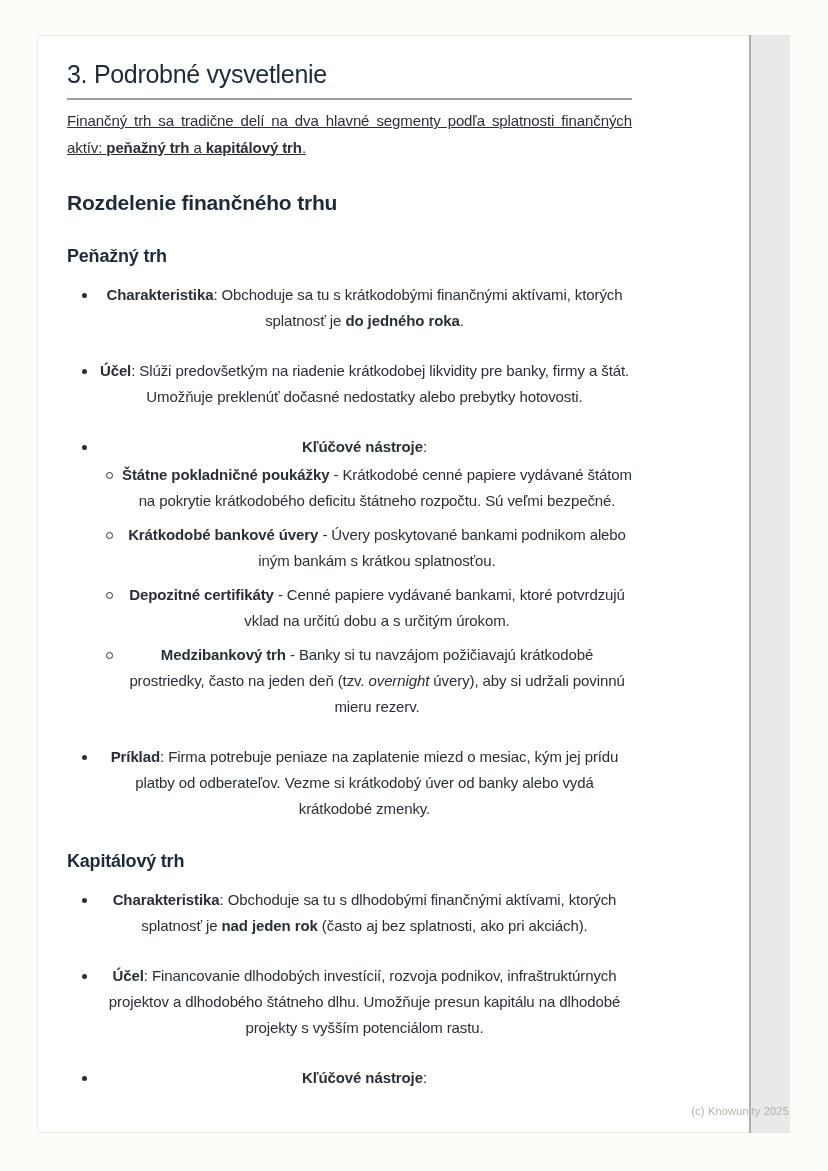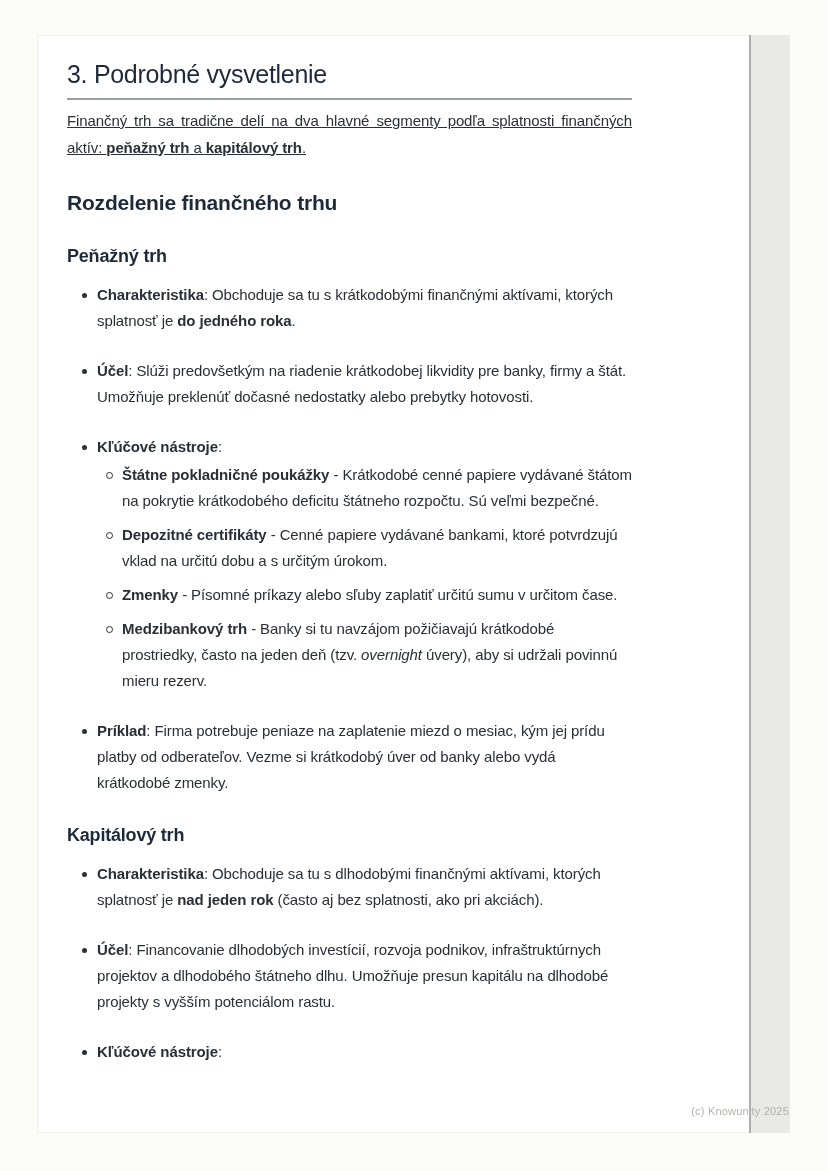"Charakteristika: Obchoduje sa tu s" ul.l1 > li { text-align: none -> center }
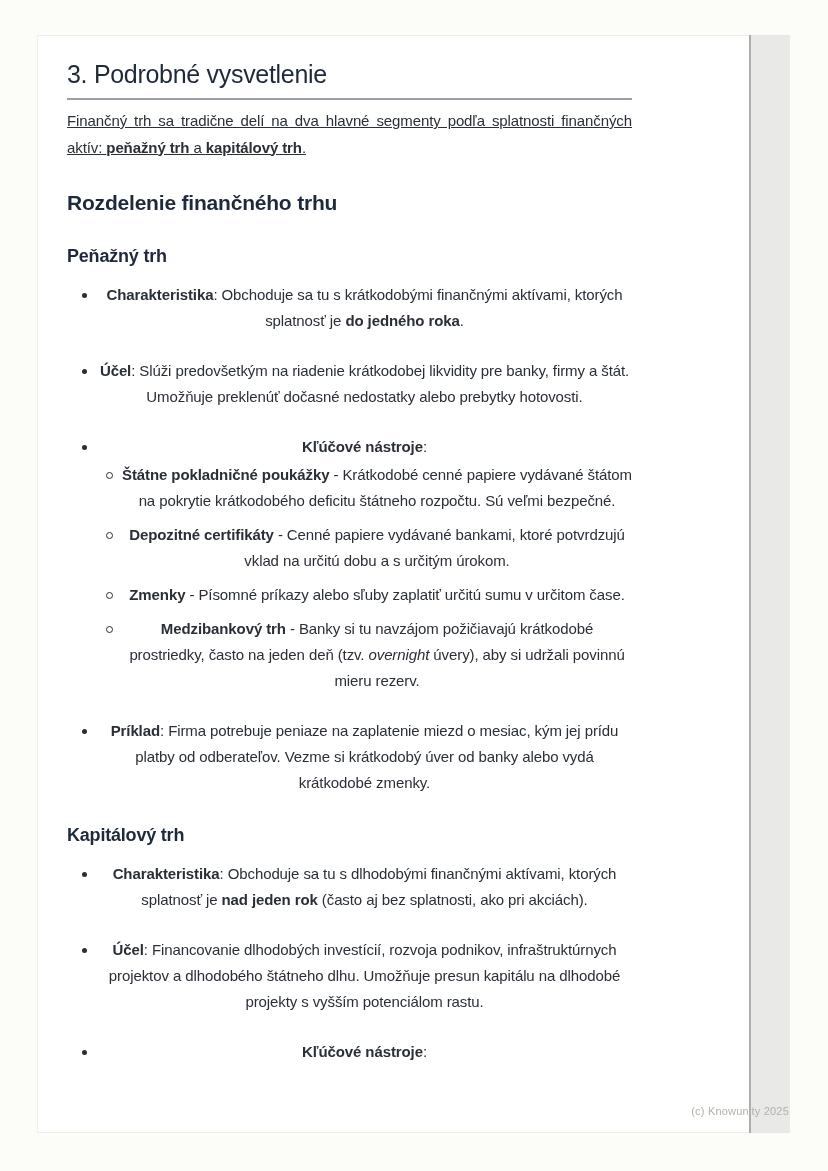"Krátkodobé bankové úvery - Úvery" li { html: none -> <li> <span><b>Krátkodobé bankové úvery</b><span> - Úvery poskytované bankami podnikom alebo iným bankám s krátkou splatnosťou.</span></span> </li> }
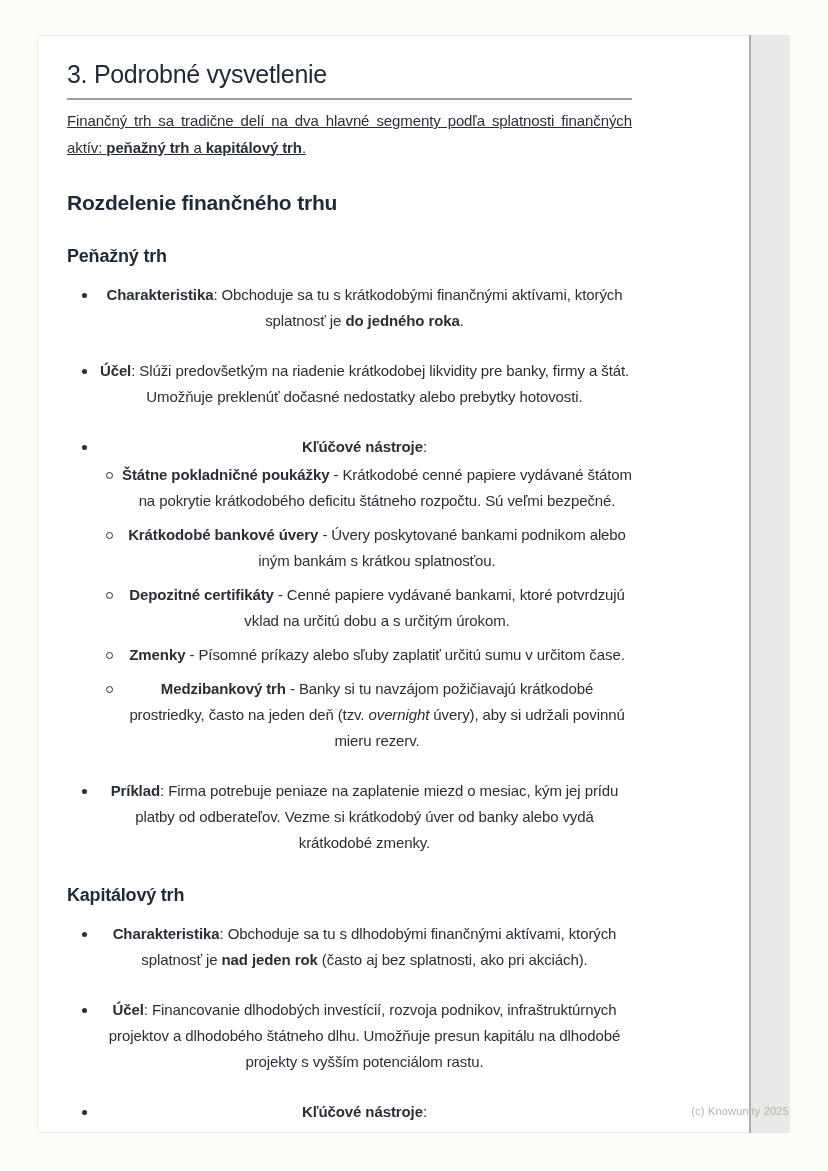"Zmenky - Písomné príkazy alebo" li { html: <li> <span><b>Zmenky</b><span> - Písomné príkazy alebo sľuby zaplatiť určitú sumu v určitom čase.</span></span> </li> -> none }
